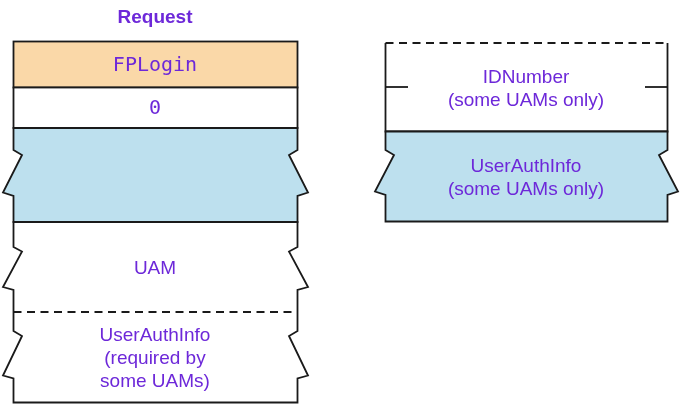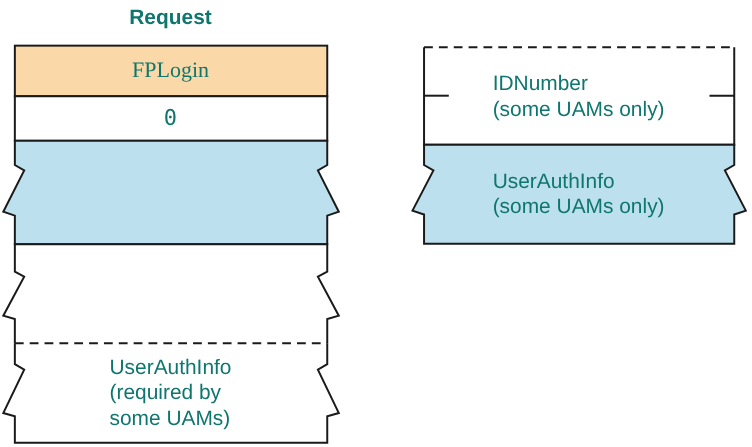"Request" .label { color: #0f766e -> #6d28d9; text-align: left -> center }
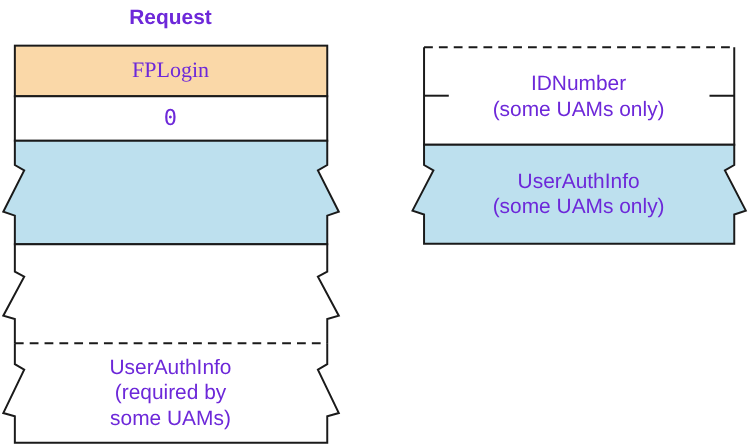"FPLogin" div.label { font-family: Liberation Serif, serif -> none }
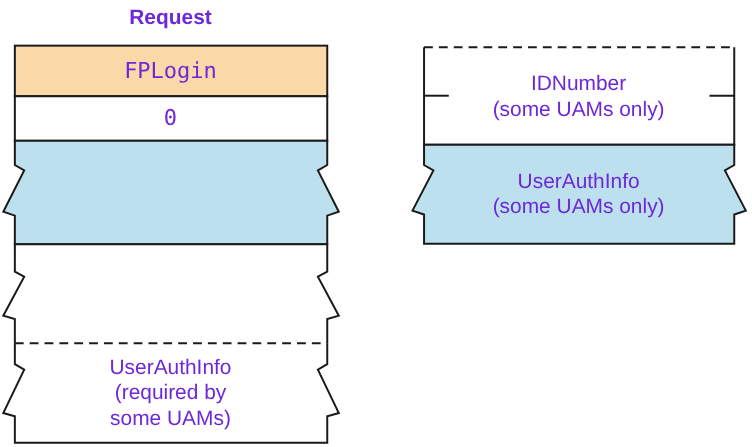"UAM" div.label { html: none -> <div>UAM</div> }
